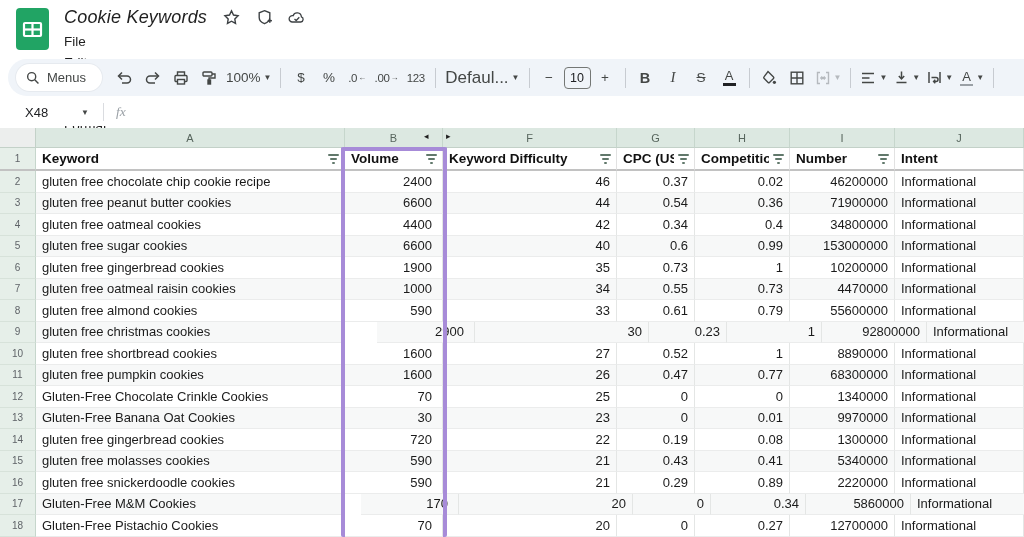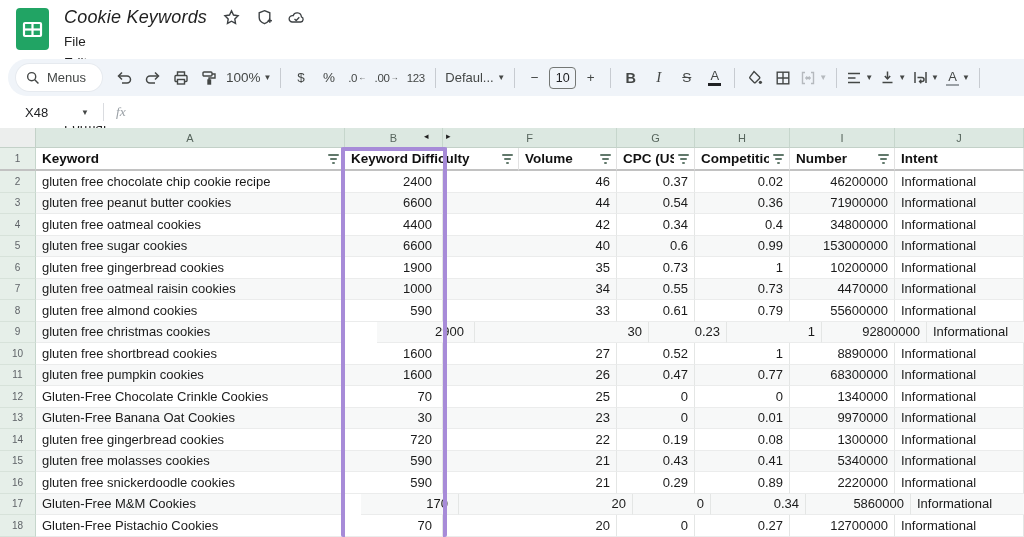"Defaul..." span { font-size: 13px -> 17px }
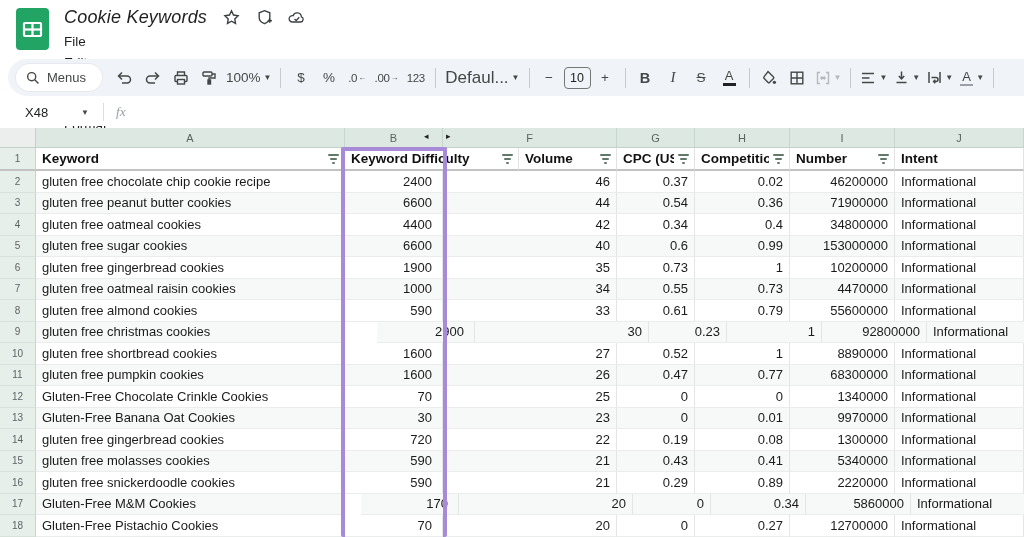"Keyword Difficulty" div.hcell { order: before "Volume" -> after "Volume" }
